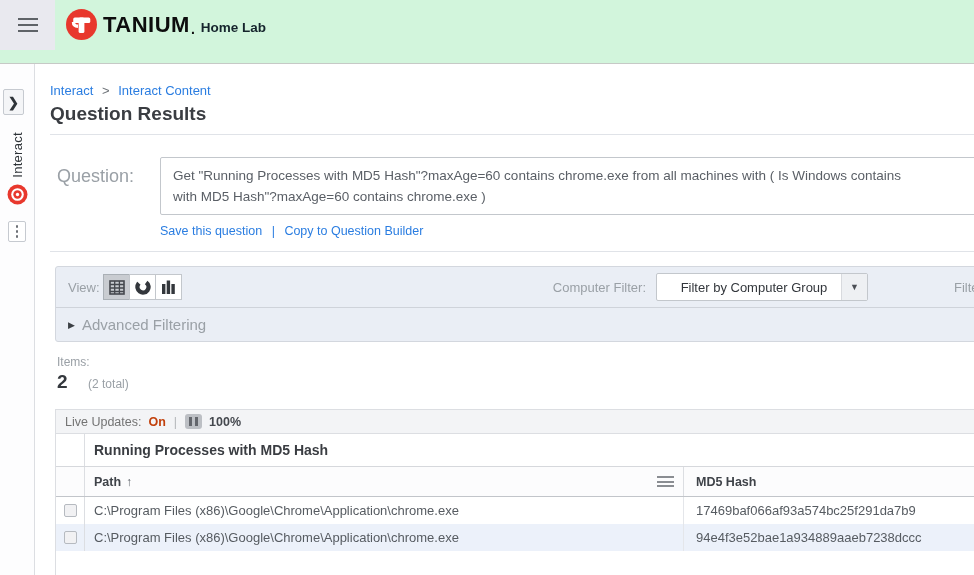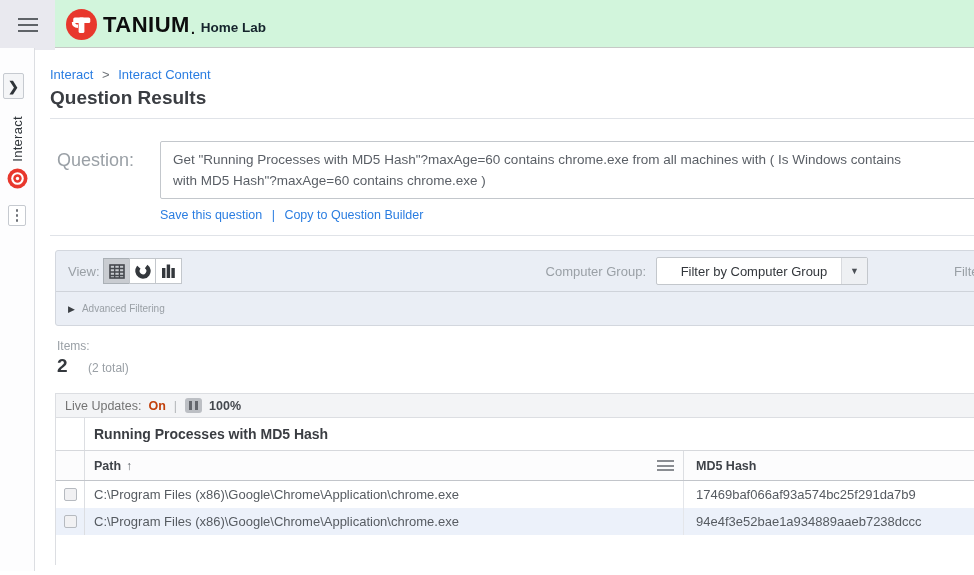"TANIUM" .header { height: 48px -> 64px }
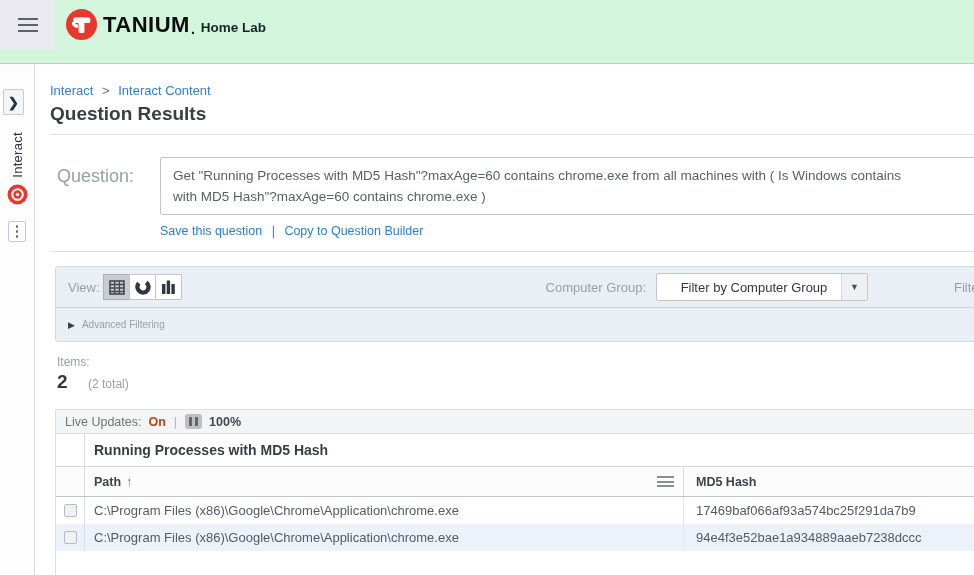"Computer Group:" span.cg-label { text: Group -> Filter }
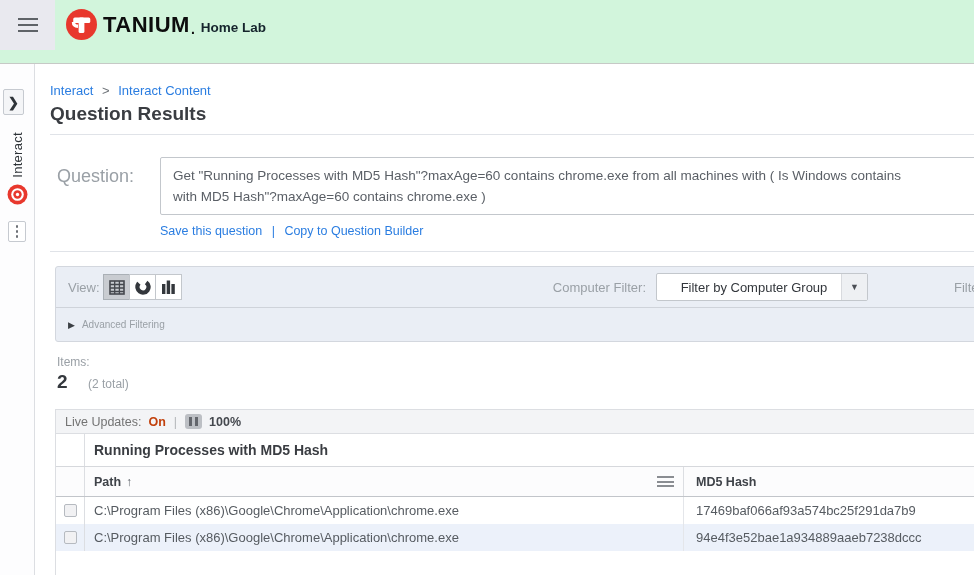"Advanced Filtering" .af-label { font-size: 10px -> 15px }
